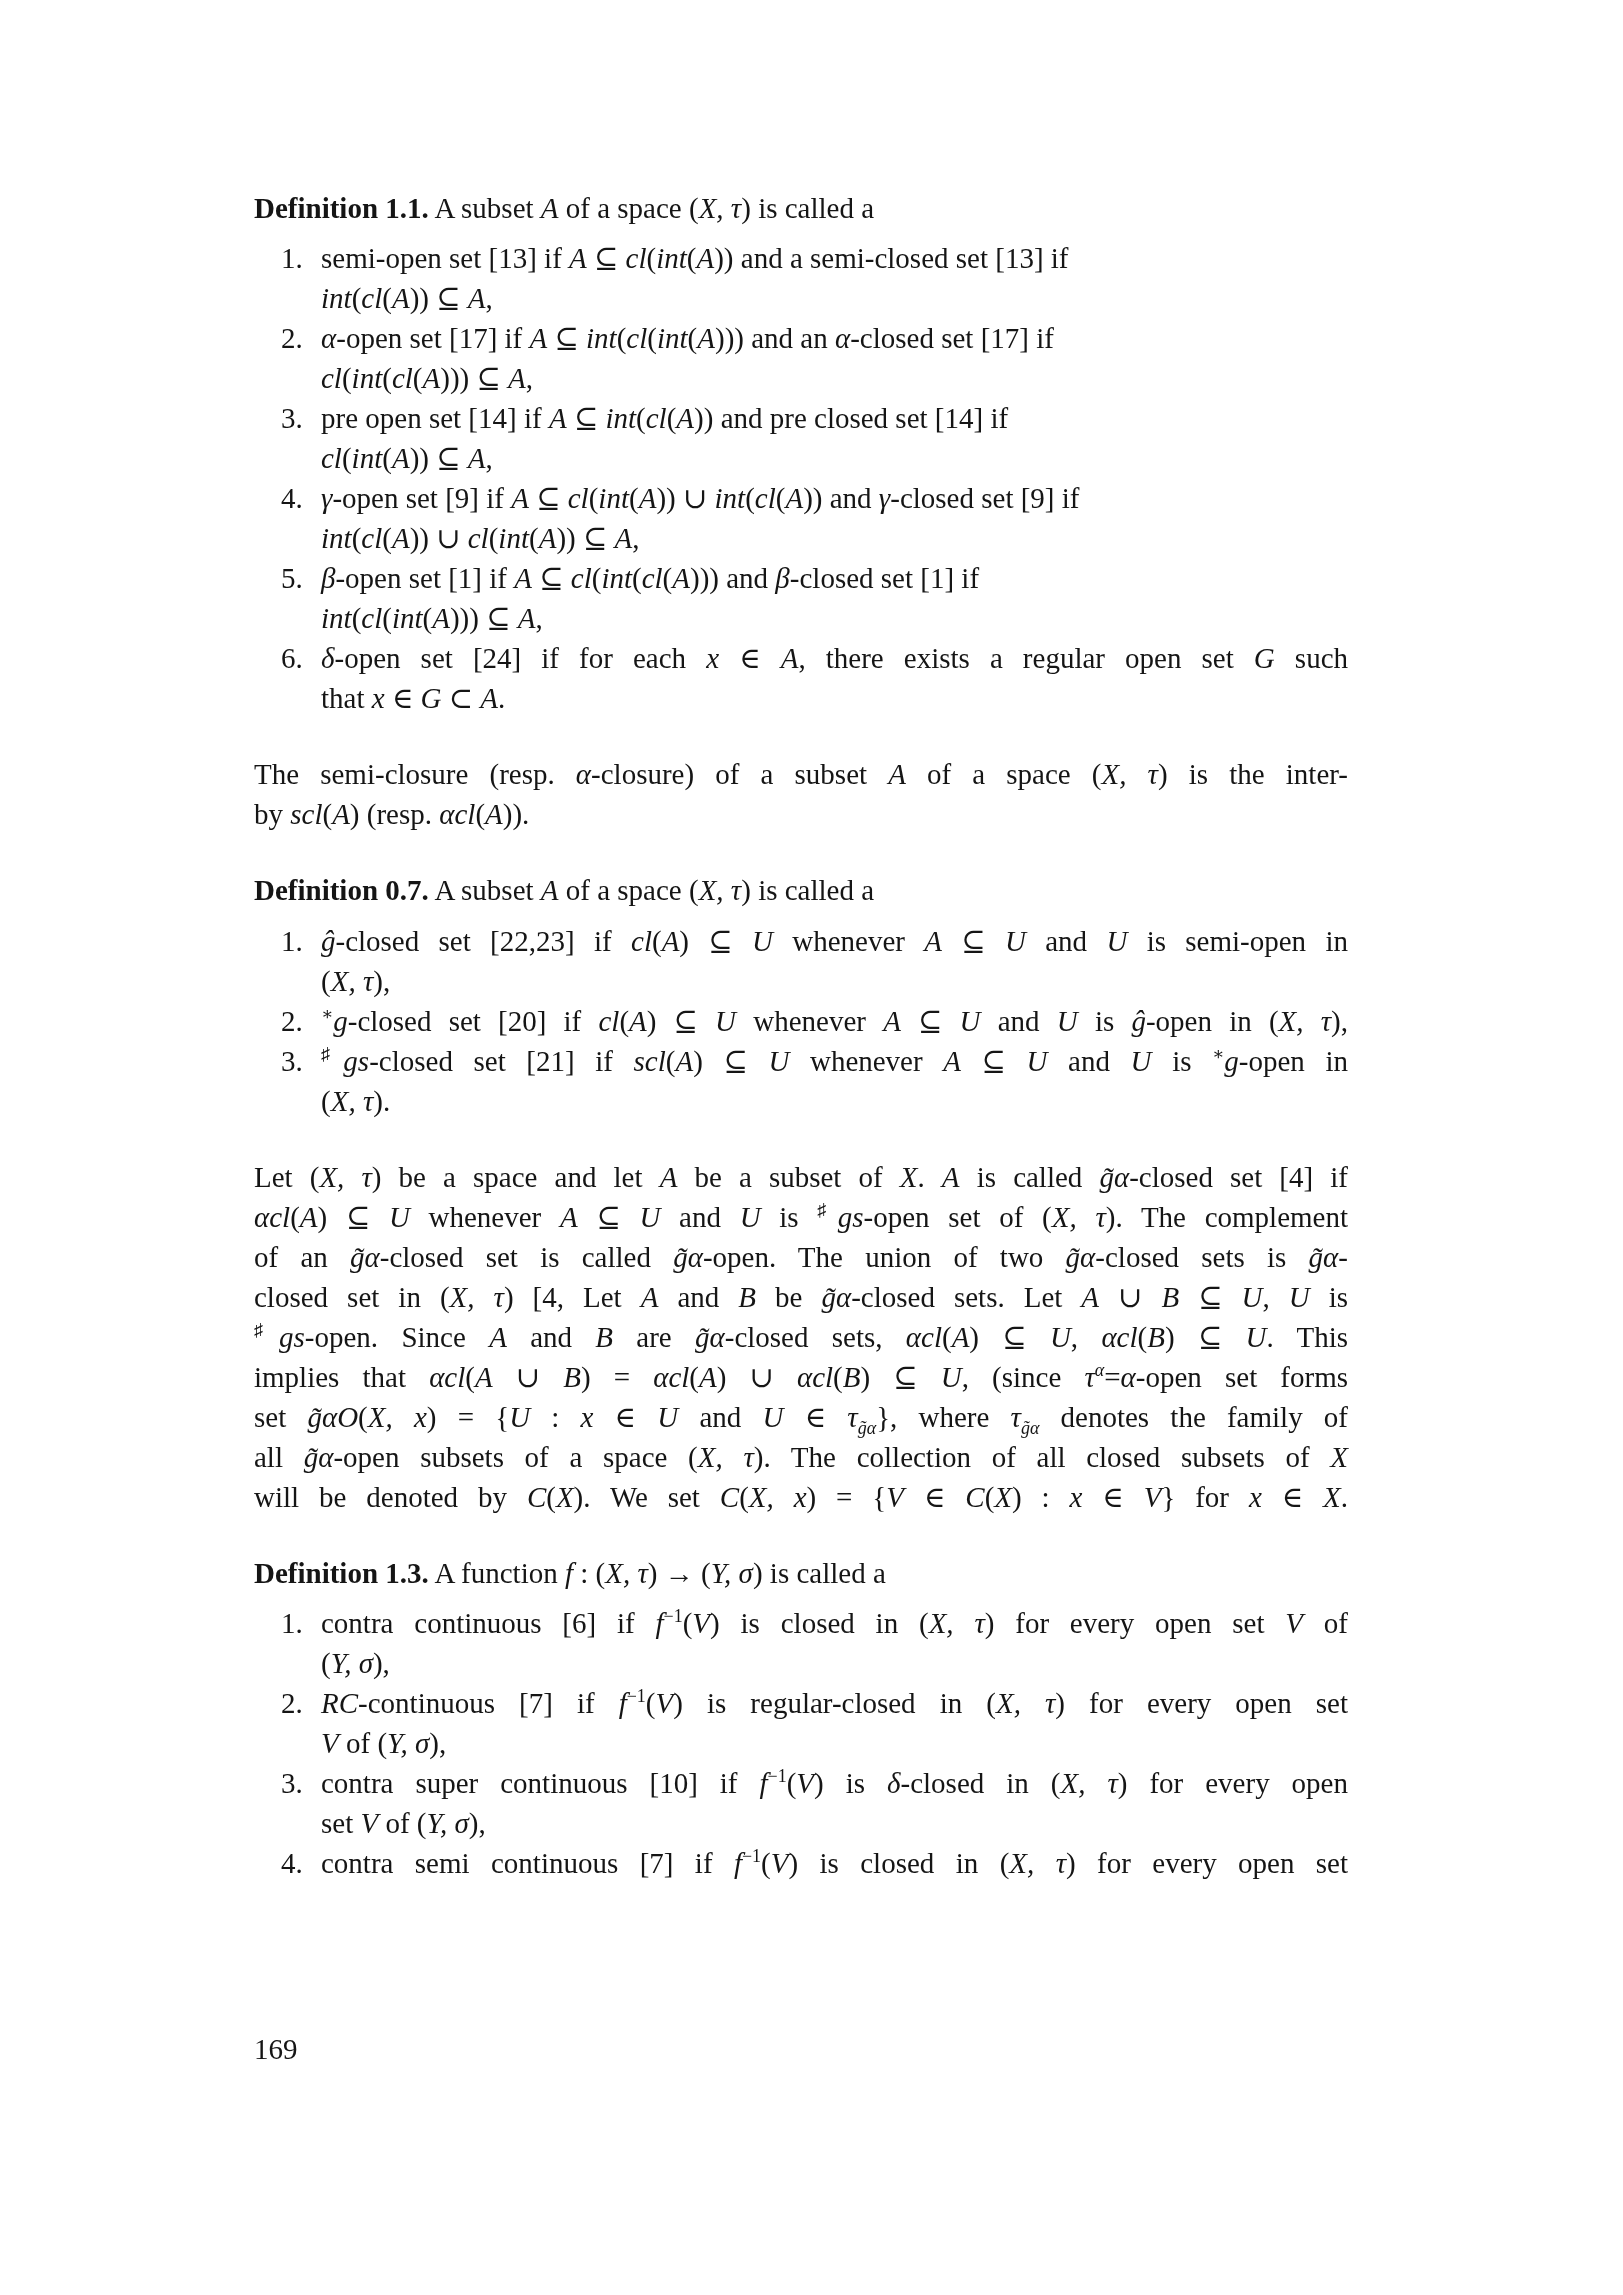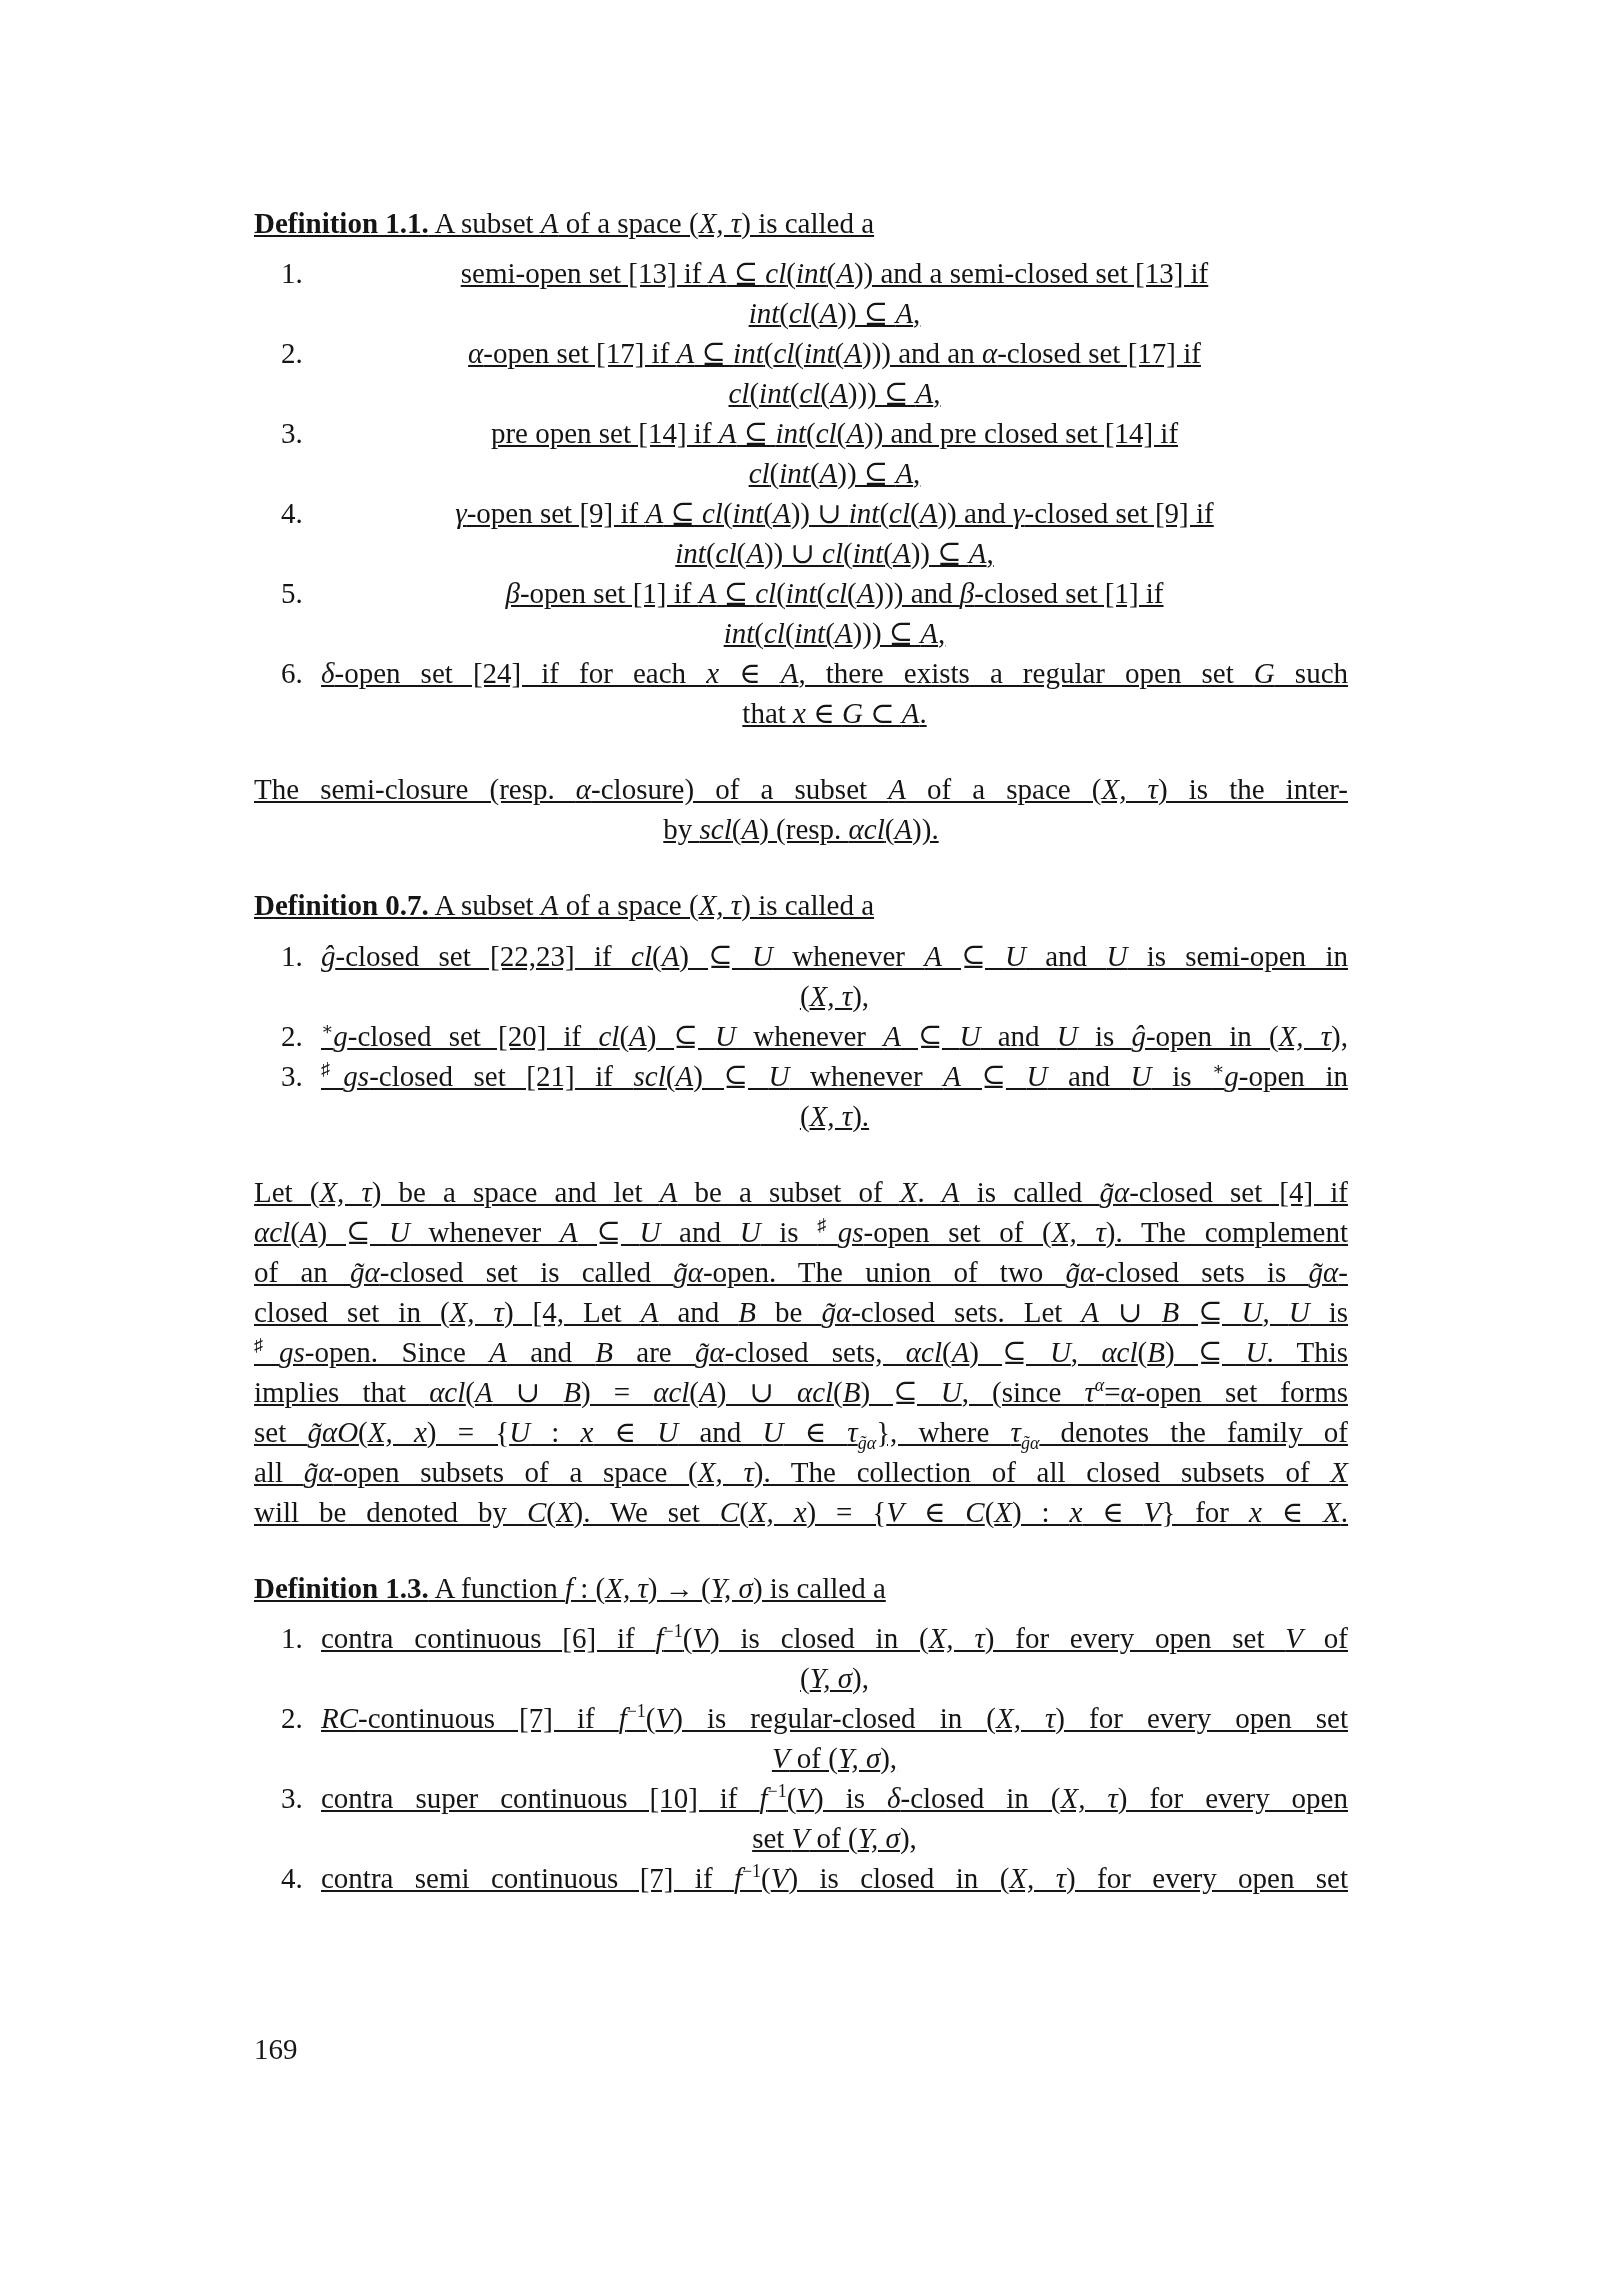"Definition 1.1. A subset A" .content { text-decoration: underline -> none; top: 203px -> 188px }
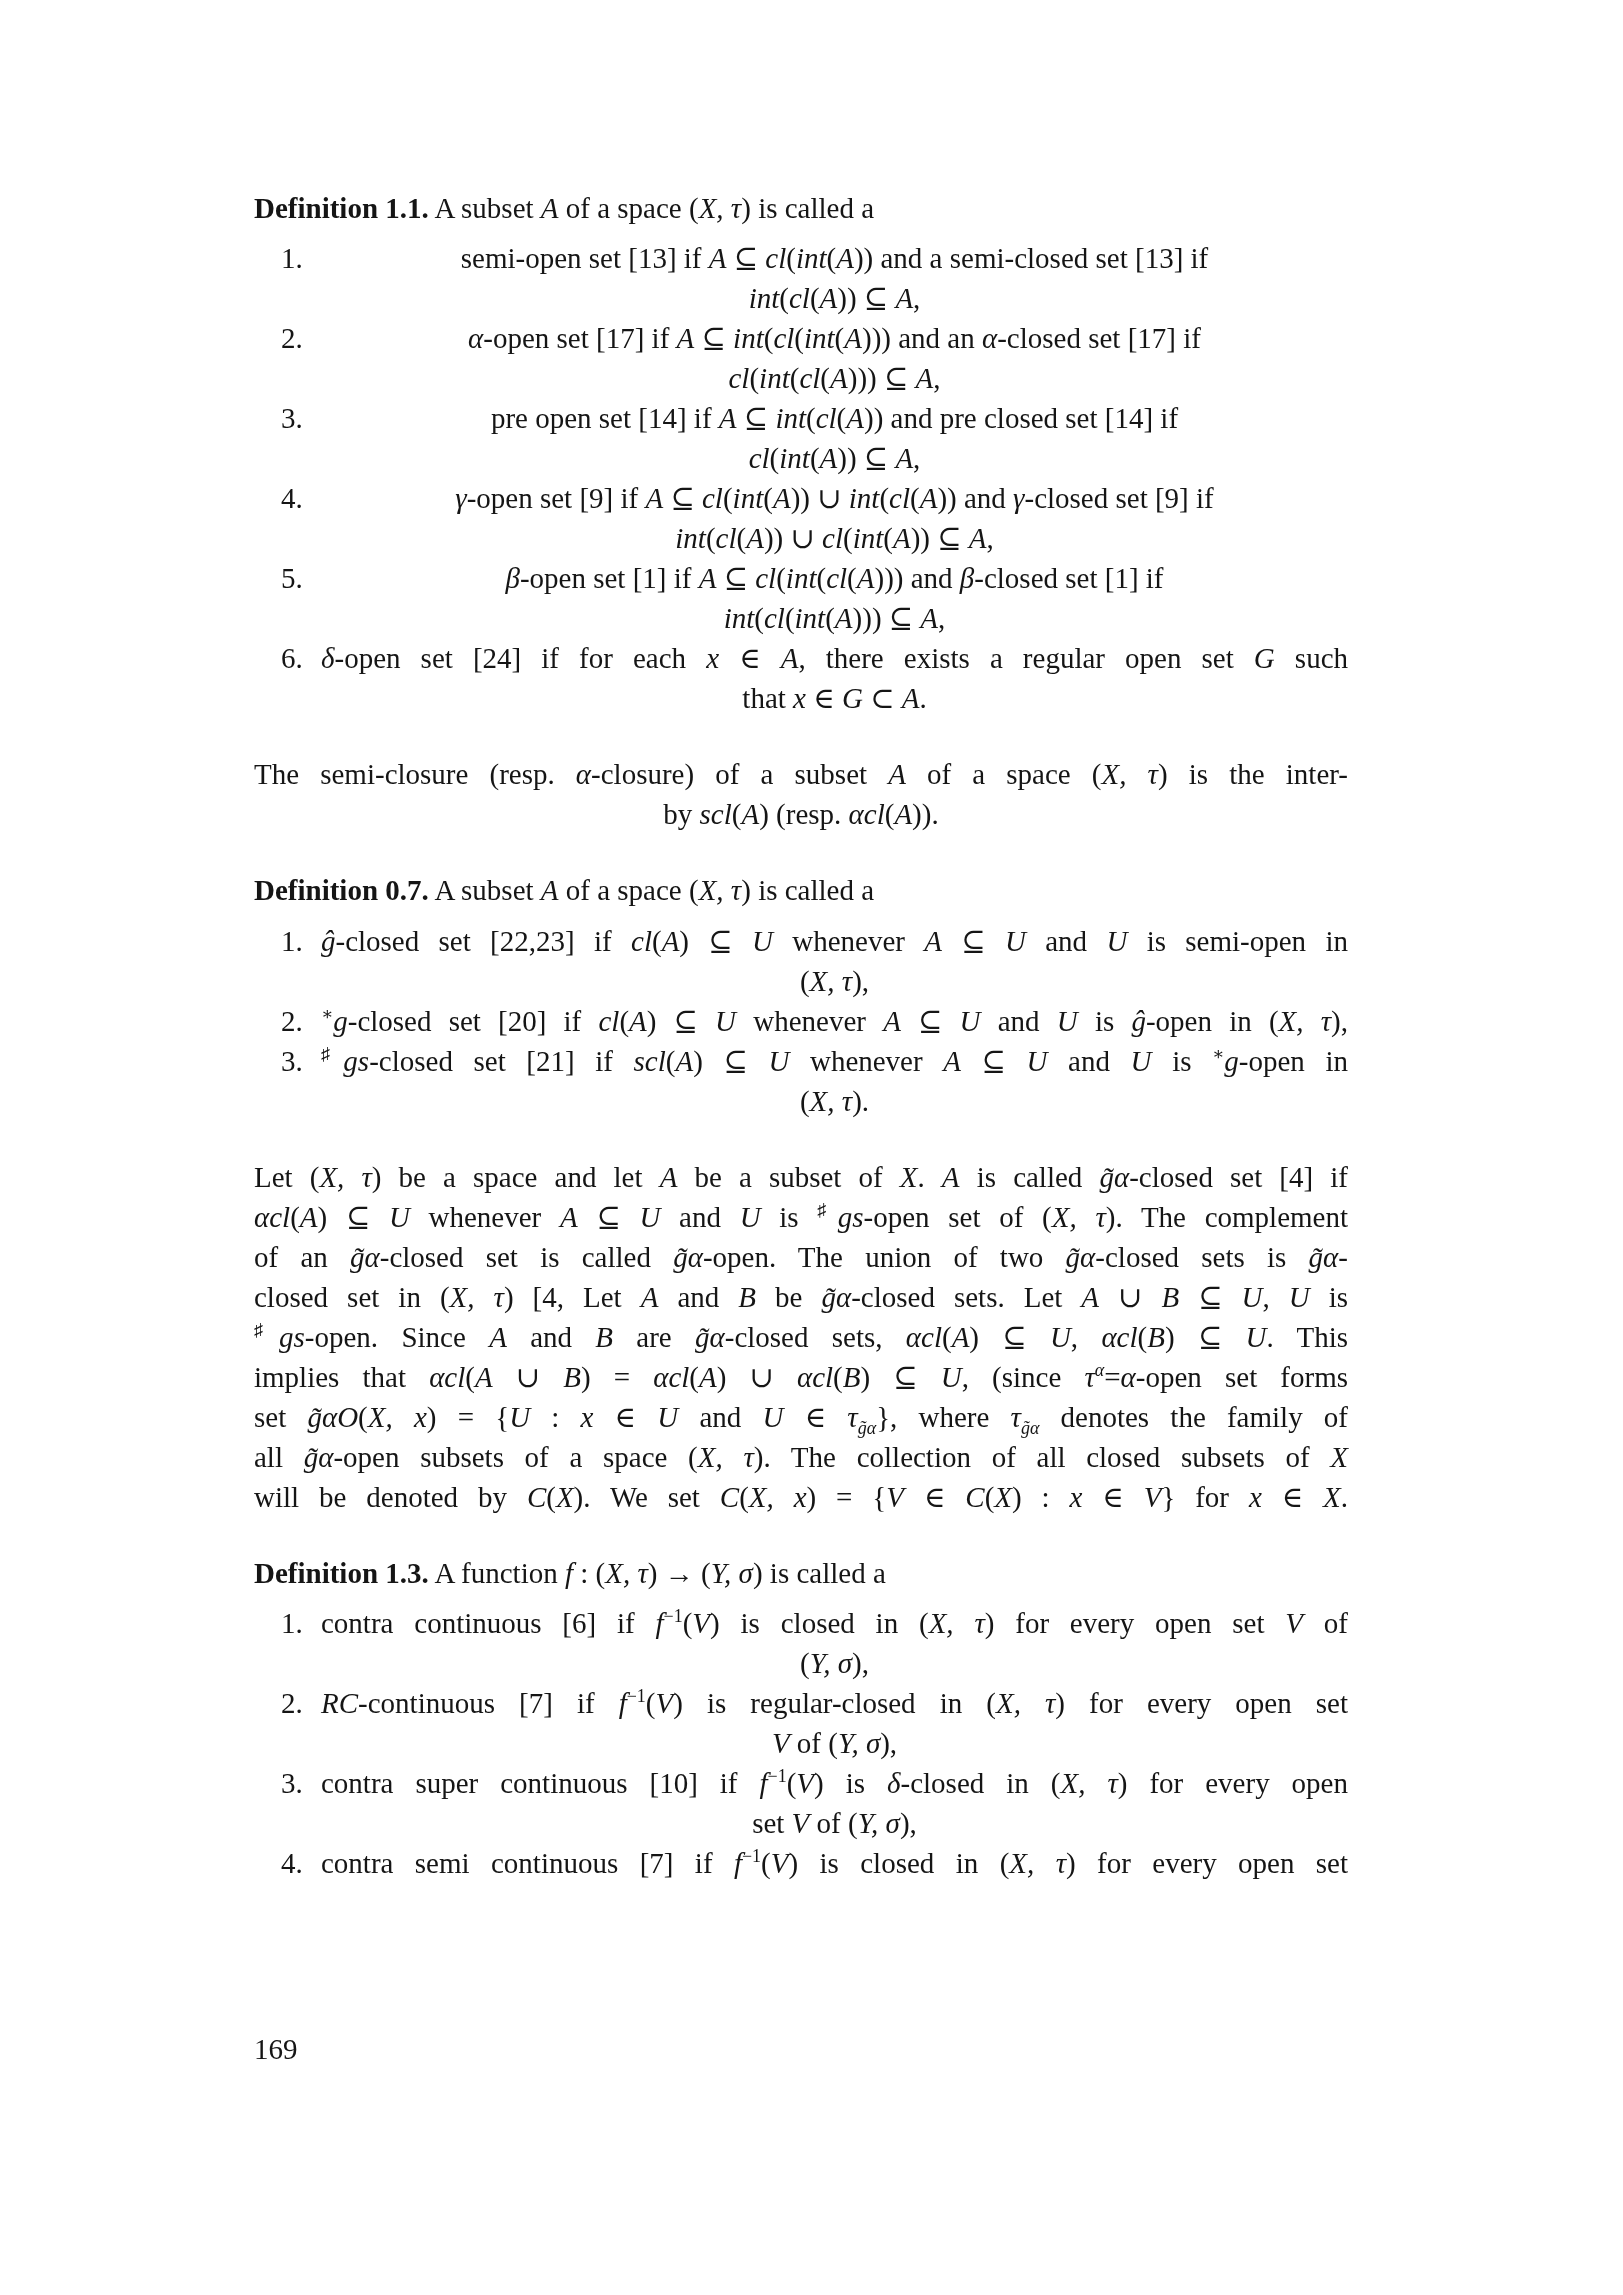"semi-open set [13] if A" .line { text-align: center -> left }
